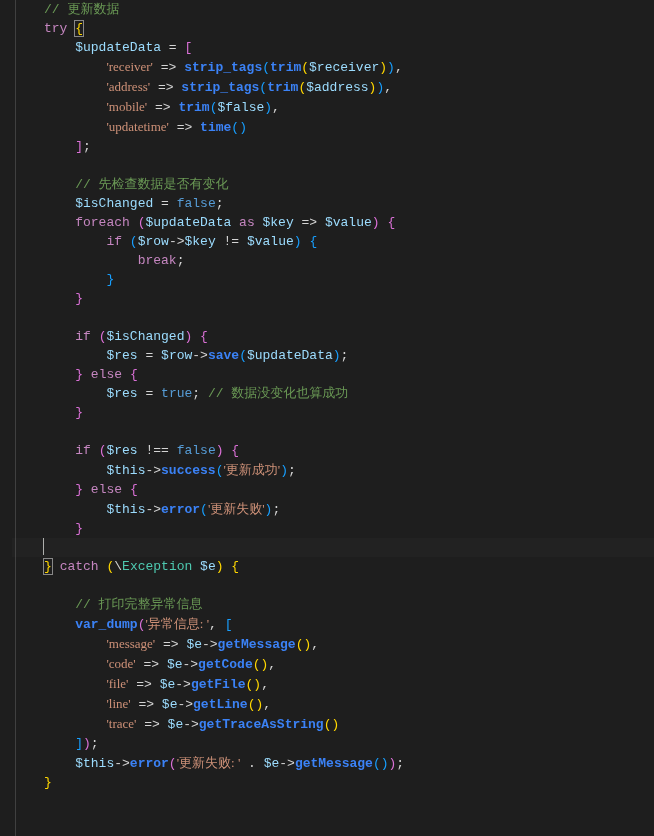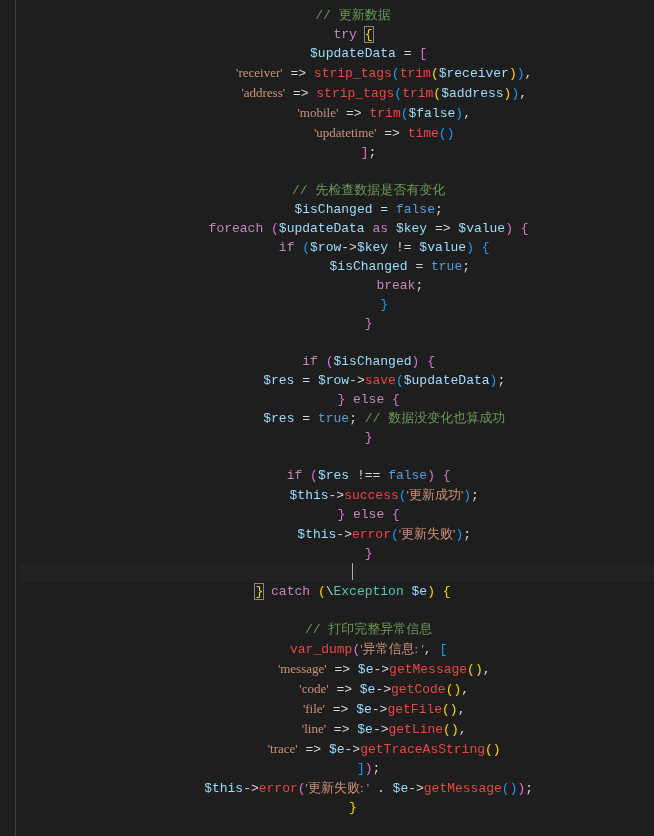"// 更新数据" .code-area { left: 20px -> 12px; padding-top: 6px -> 0; text-align: center -> none }
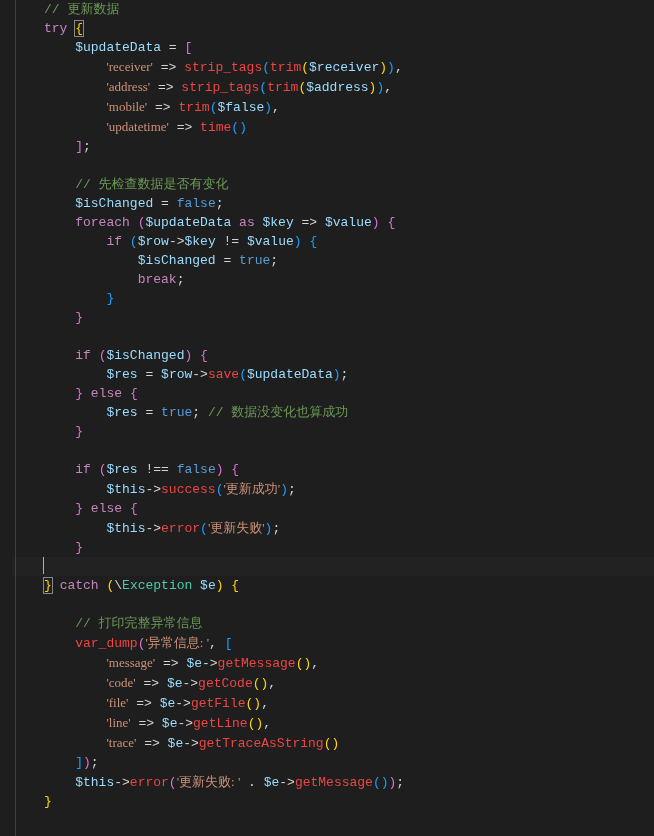"strip_tags" .c-func { color: #ef4444 -> #3b82f6; font-weight: none -> bold }
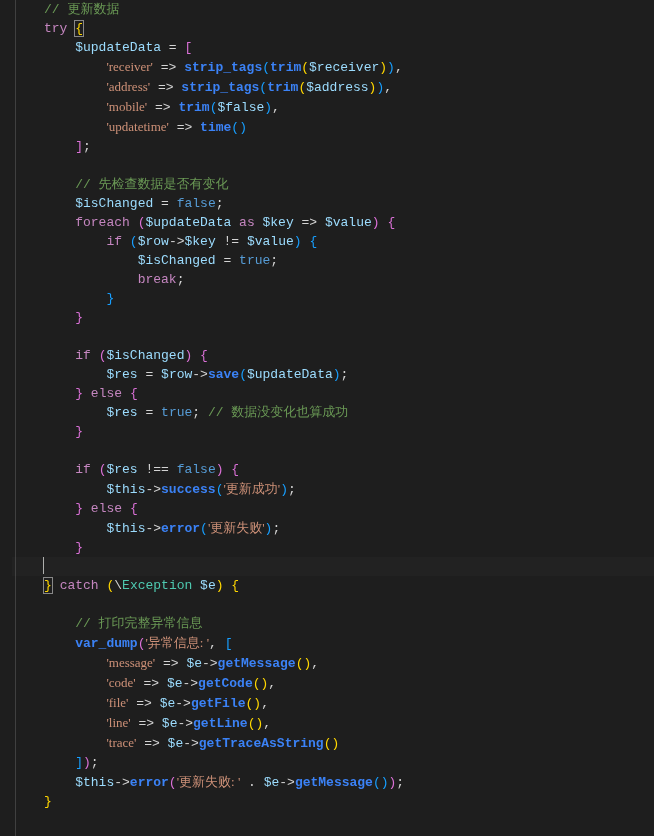"$isChanged = true;" div.line { html: <div> <span>$isChanged</span> <span>=</span> <span>true</span><span>;</span></div> -> none }
